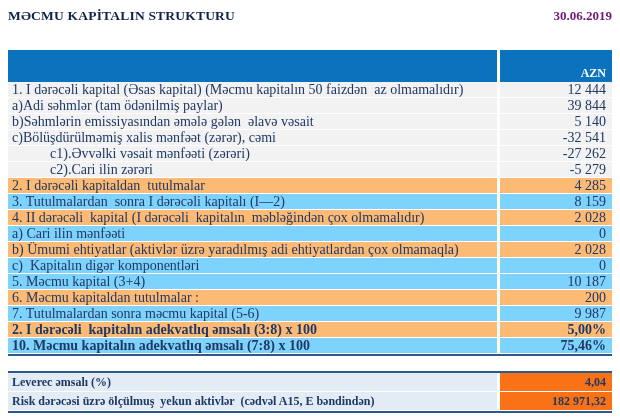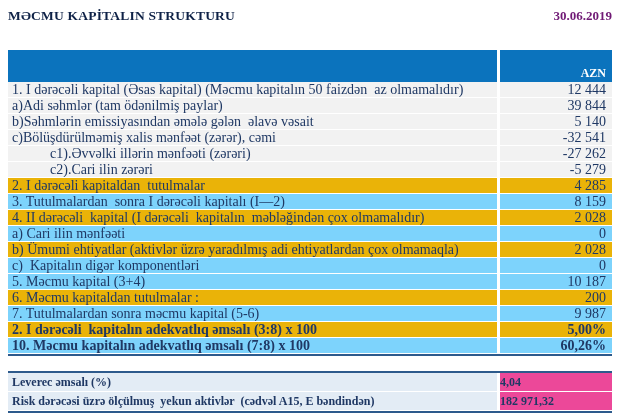"c1).Əvvəlki illərin mənfəəti (zərəri)" div.cell-label { text: illərin -> vəsait }
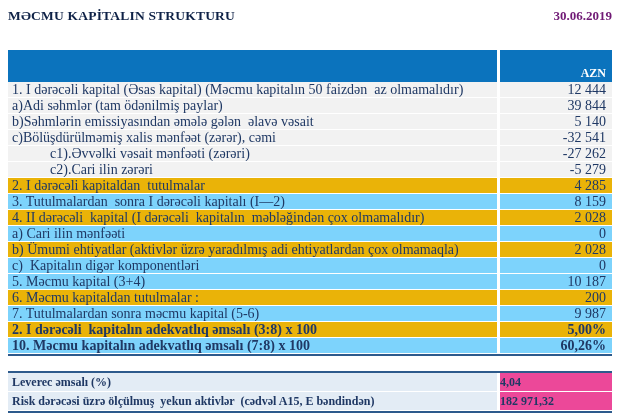"2. I dərəcəli kapitaldan tutulmalar" .trow.tone-blue .cell-label, .trow.tone-blue .cell-value { background: #eab308 -> #fdba74 }
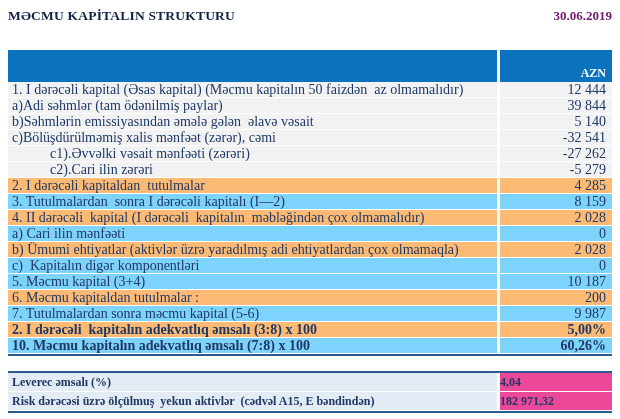"60,26%" div.cell-value { text: 60,26% -> 75,46% }
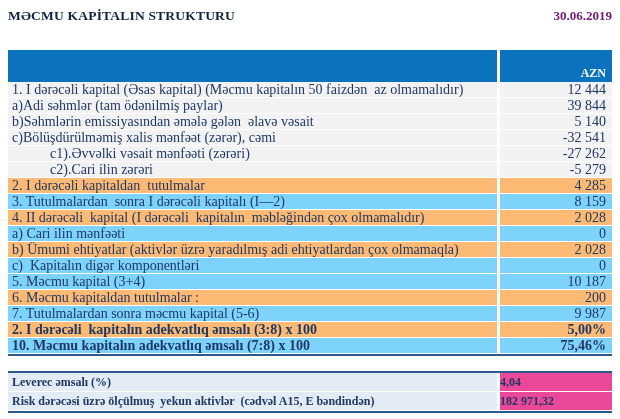"4,04" .frow .cell-value { background: #ec4899 -> #f97316; text-align: left -> right }
